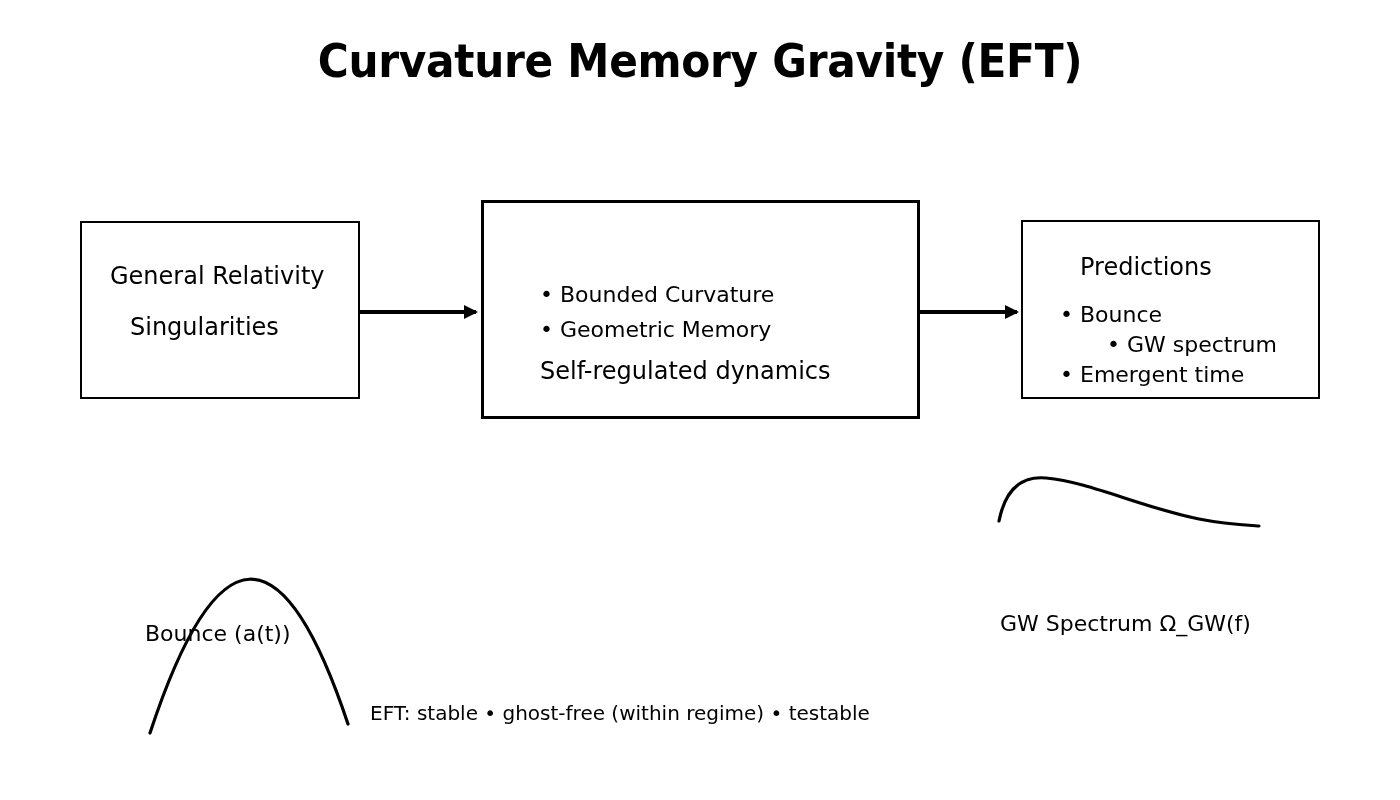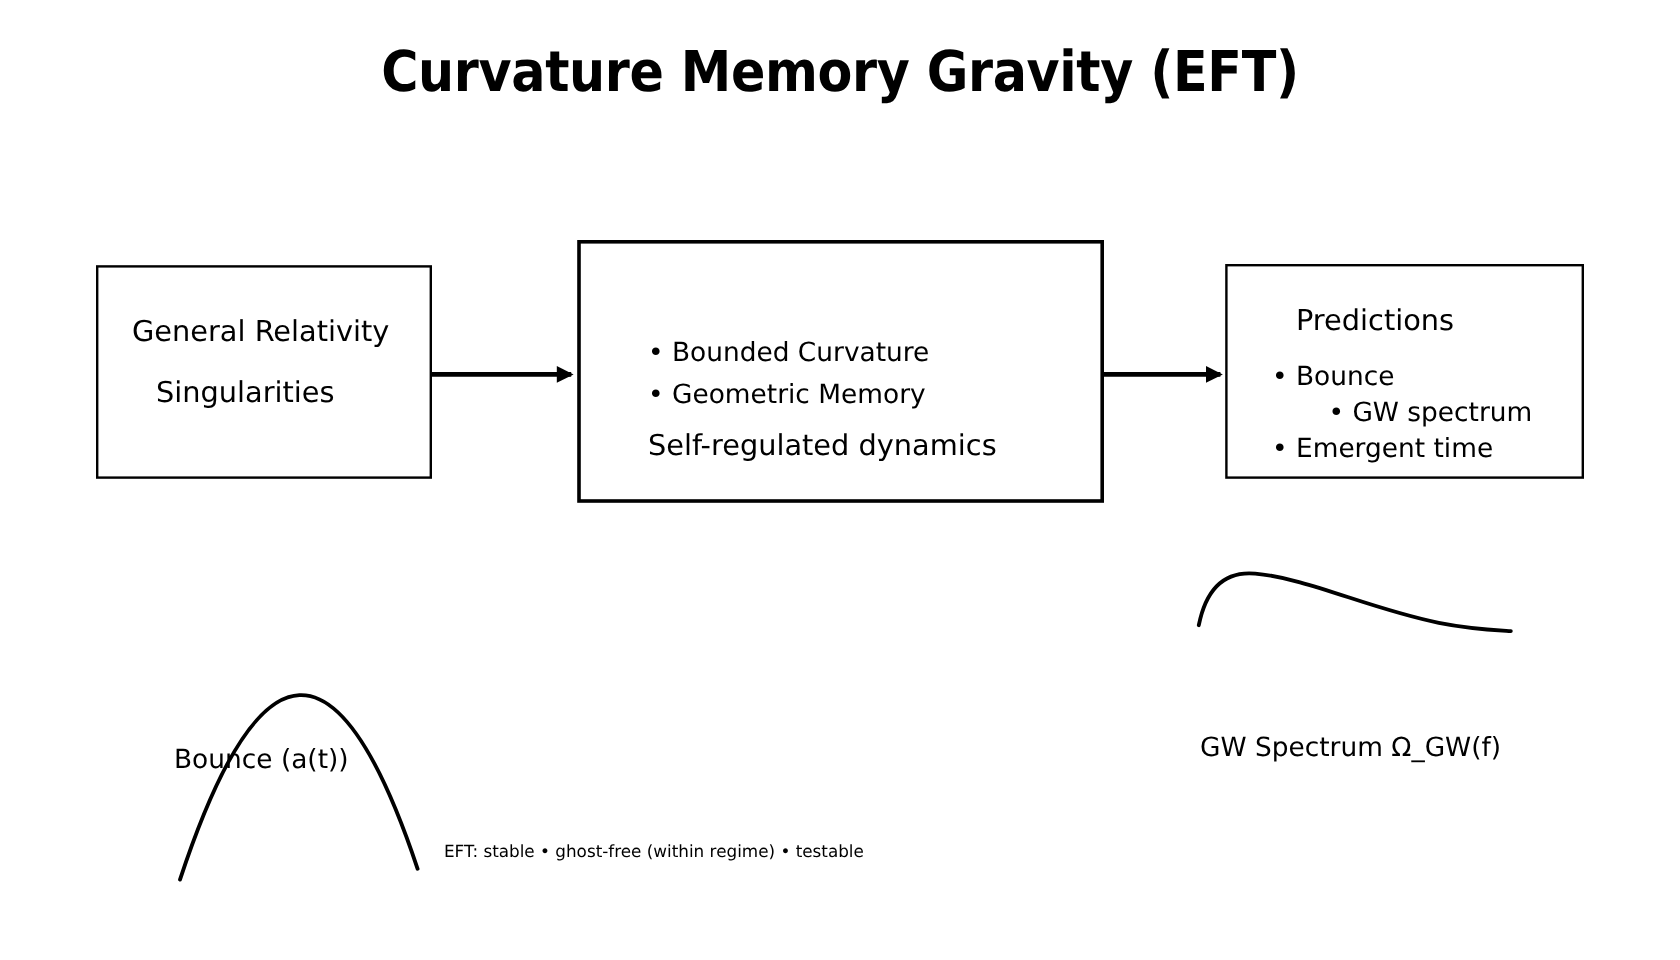"EFT: stable • ghost-free (within" #footer-note { font-size: 14px -> 20px }
